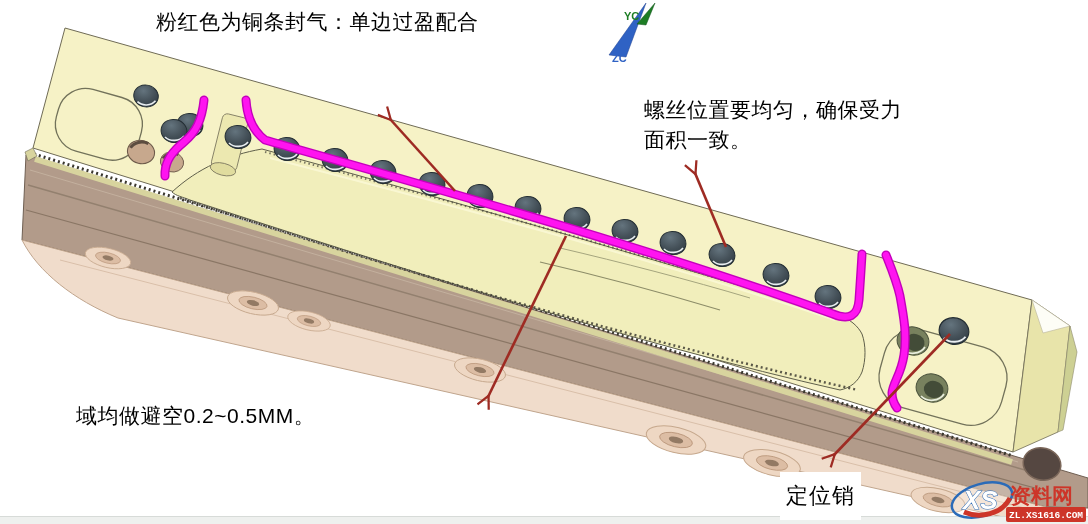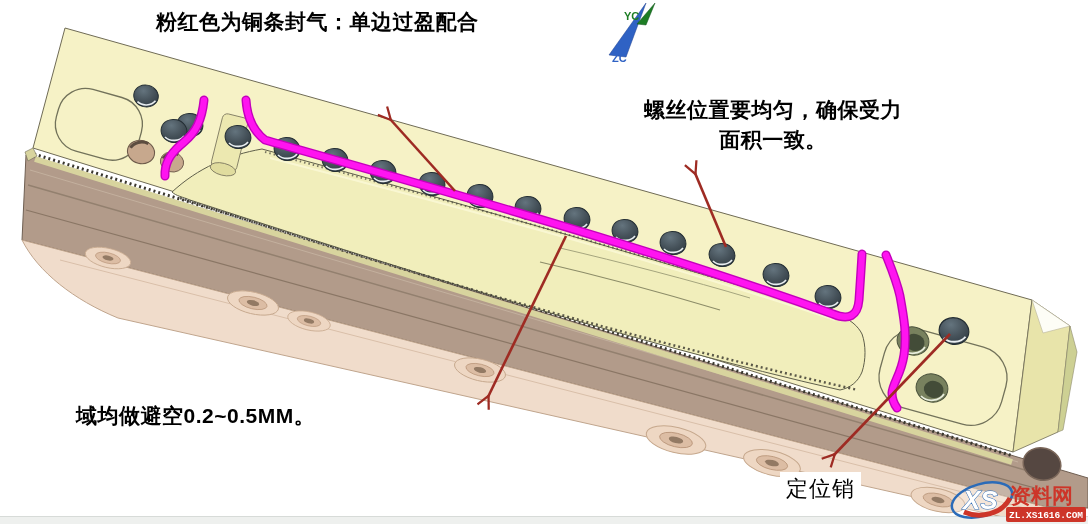"粉红色为铜条封气：单边过盈配合" .note { font-weight: 700 -> 400 }
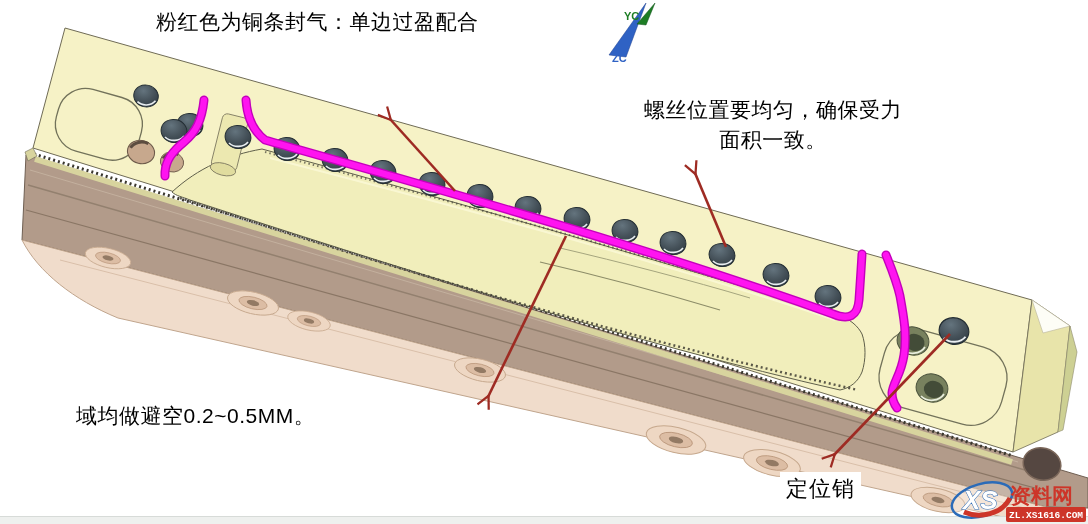"螺丝位置要均匀，确保受力" div.note { text-align: center -> none }
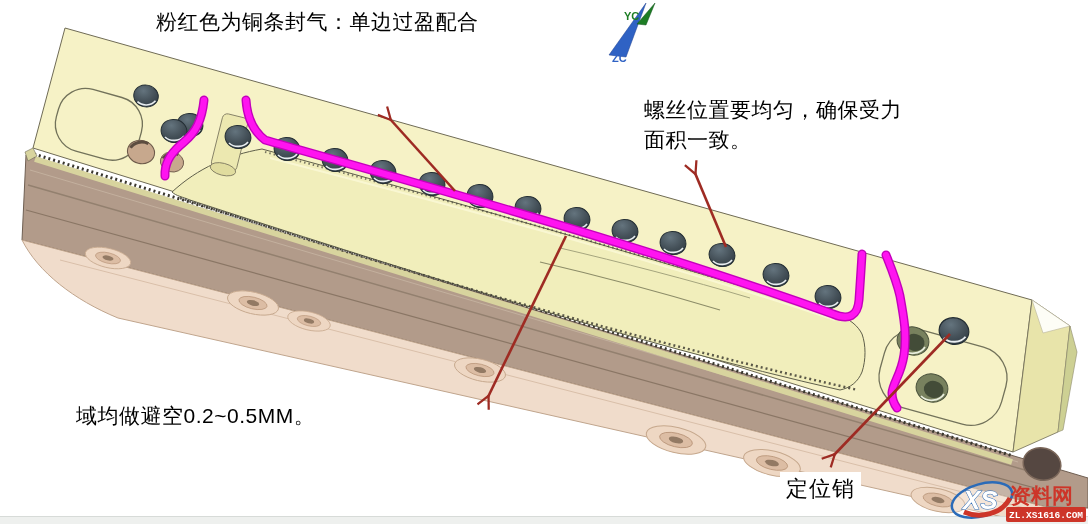"定位销" .note-dowel { padding: 2px 6px -> 9px 6px }
